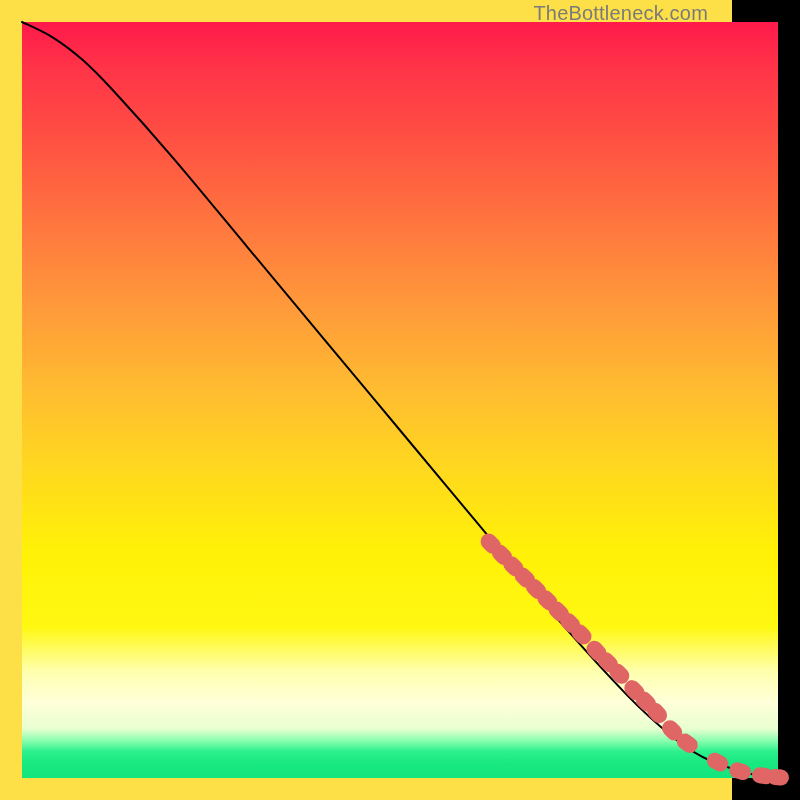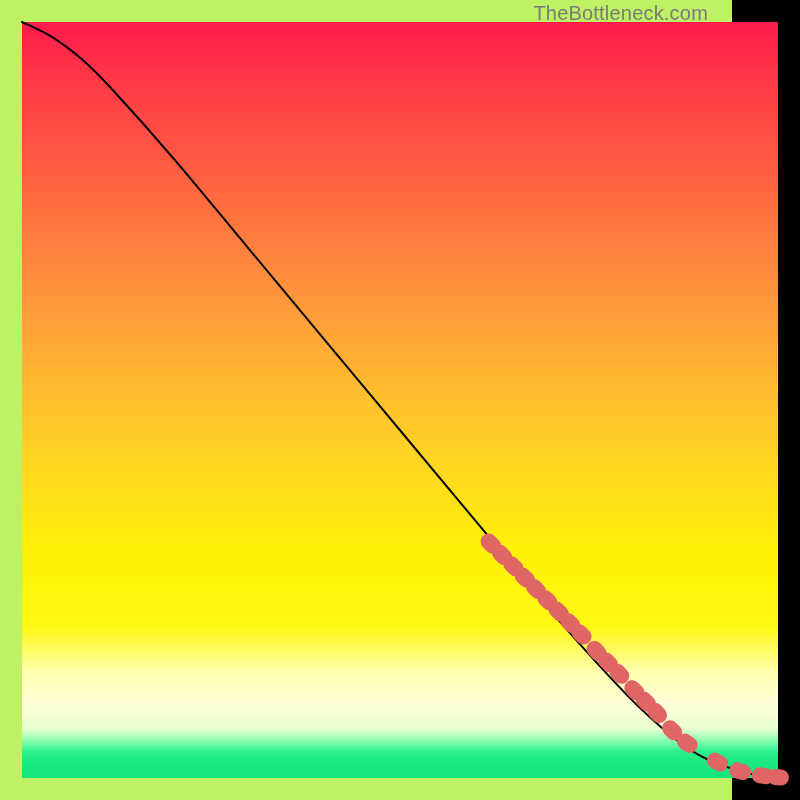"TheBottleneck.com" .frame { background: #bef264 -> #fde047 }
